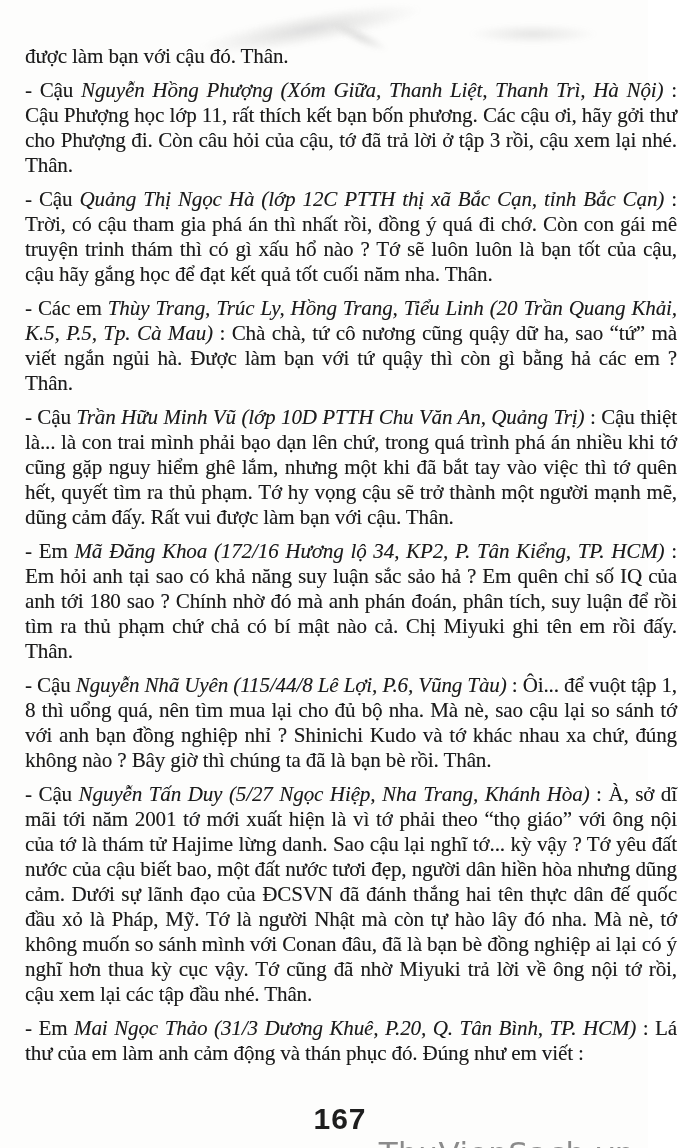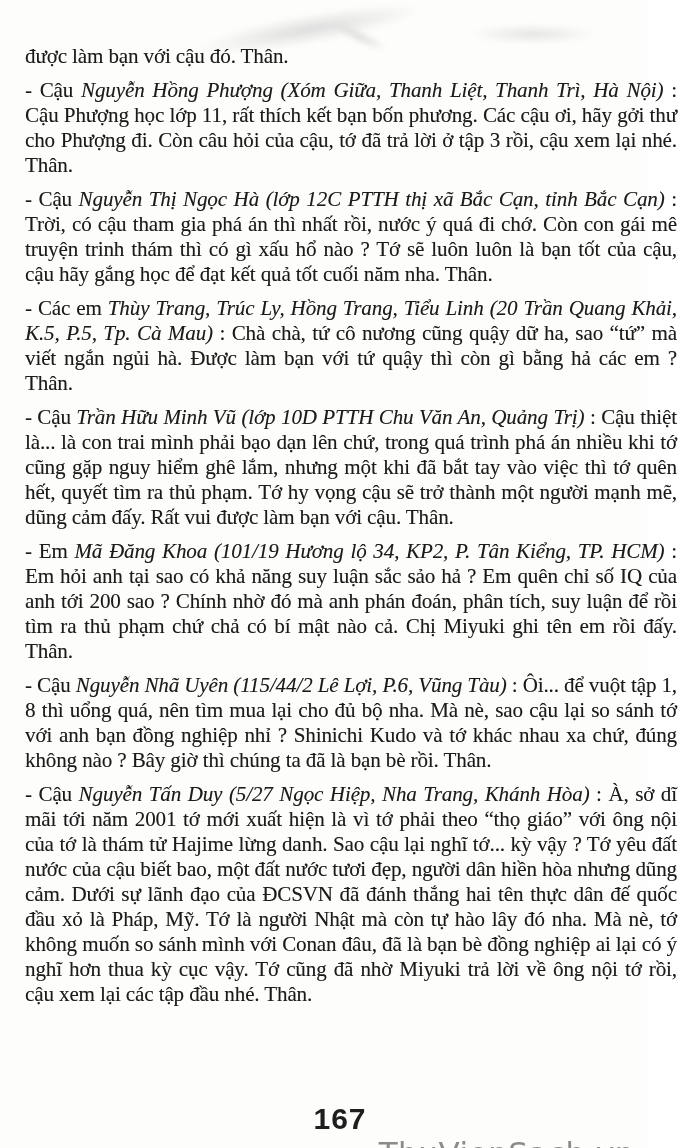"Nguyễn Thị Ngọc Hà (lớp" i { text: Nguyễn -> Quảng }
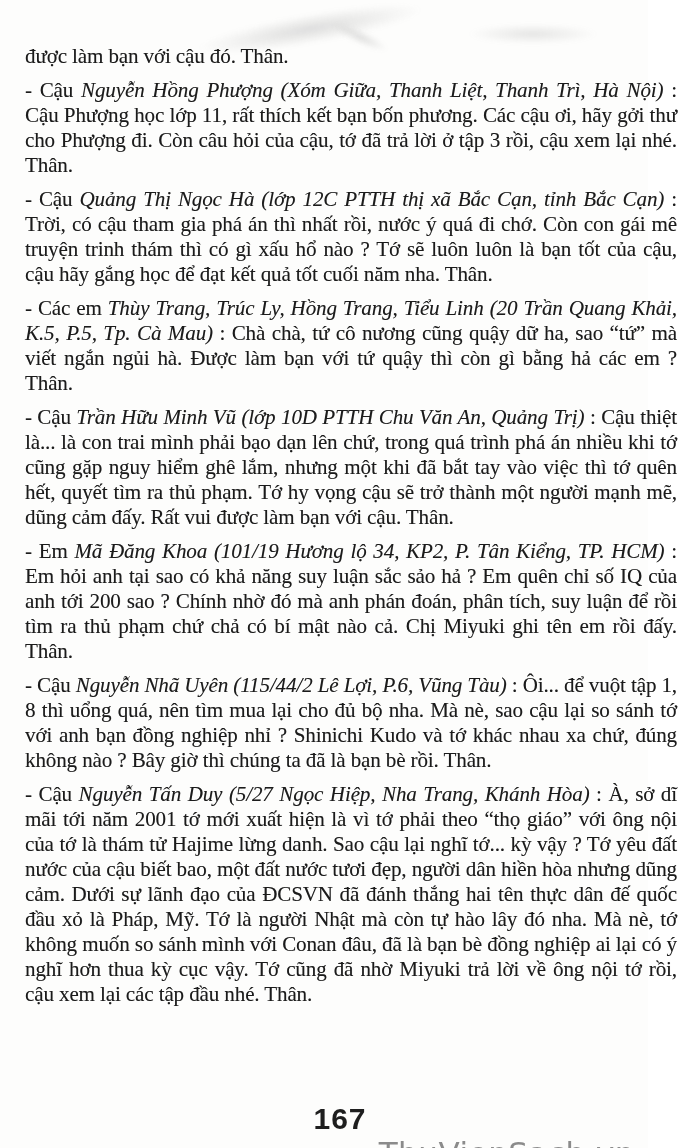": Trời, có cậu tham" span { text: nước -> đồng }
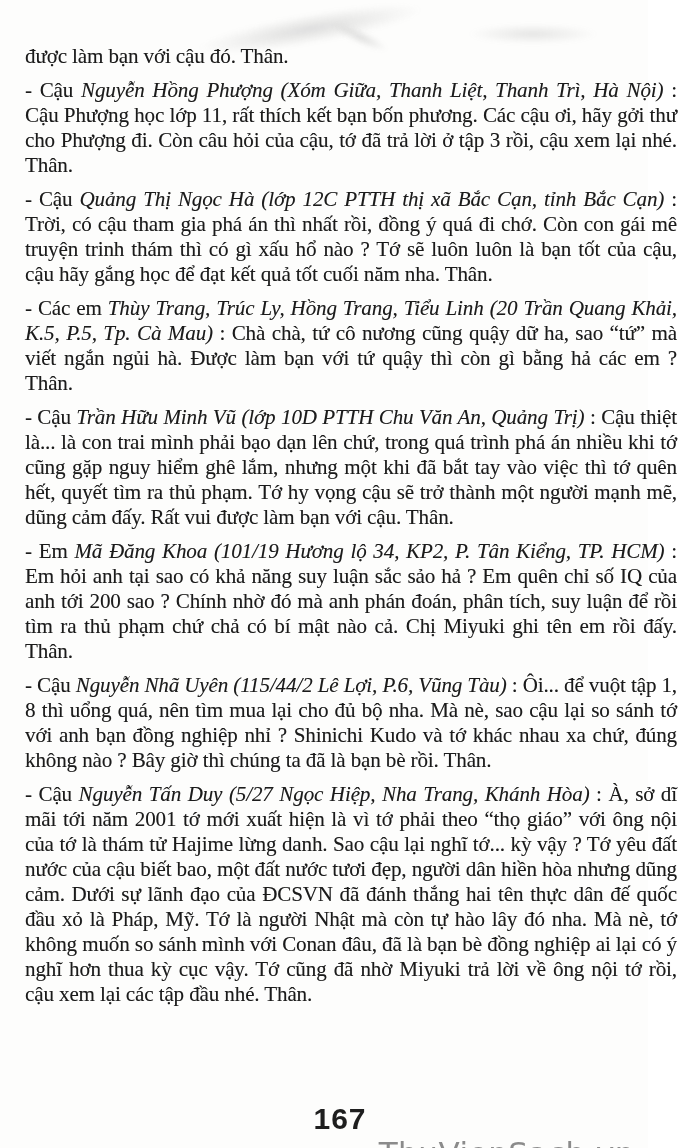"Mã Đăng Khoa (101/19 Hương" i { text: 101/19 -> 172/16 }
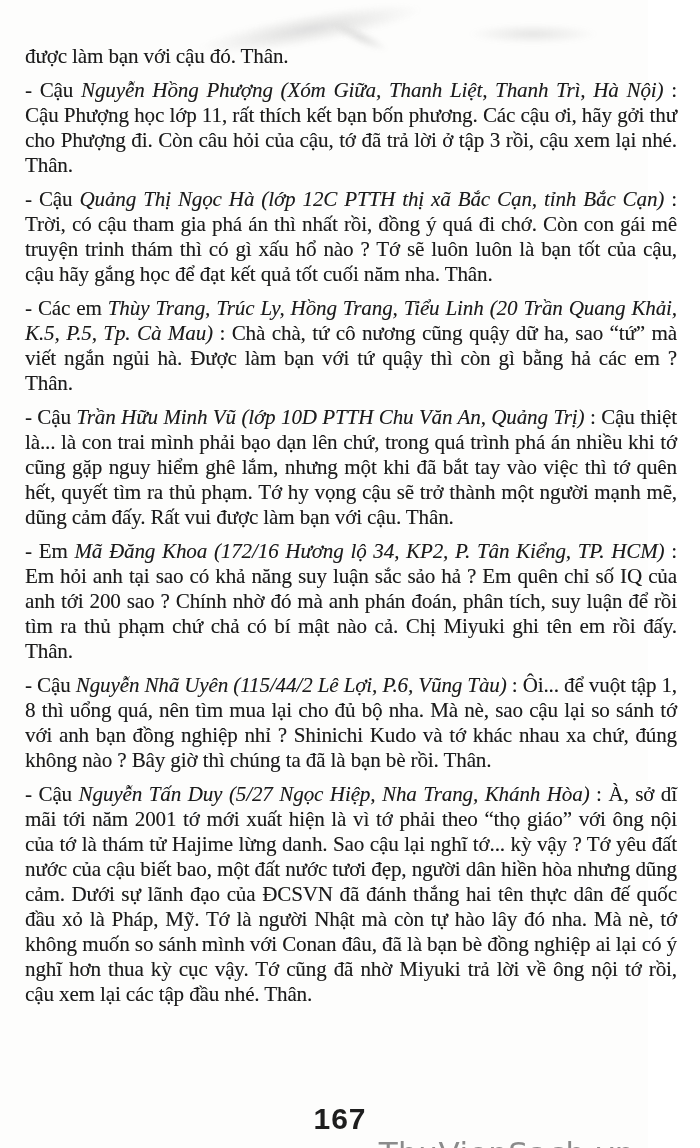": Em hỏi anh tại" span { text: 200 -> 180 }
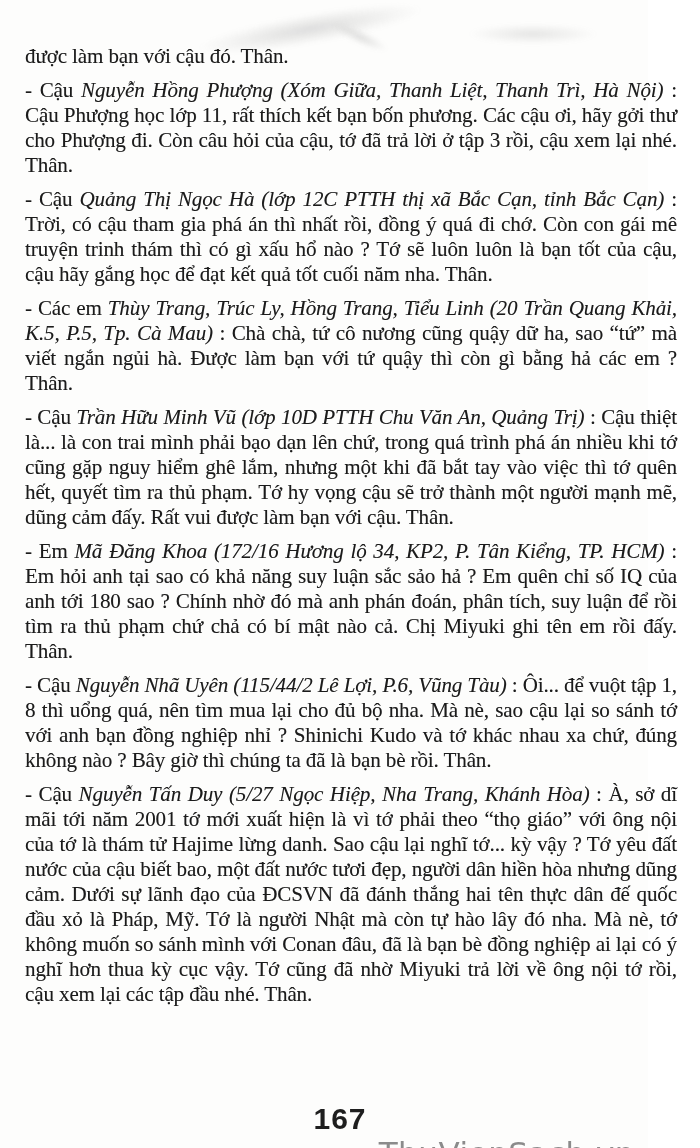"Nguyễn Nhã Uyên (115/44/2 Lê" i { text: 115/44/2 -> 115/44/8 }
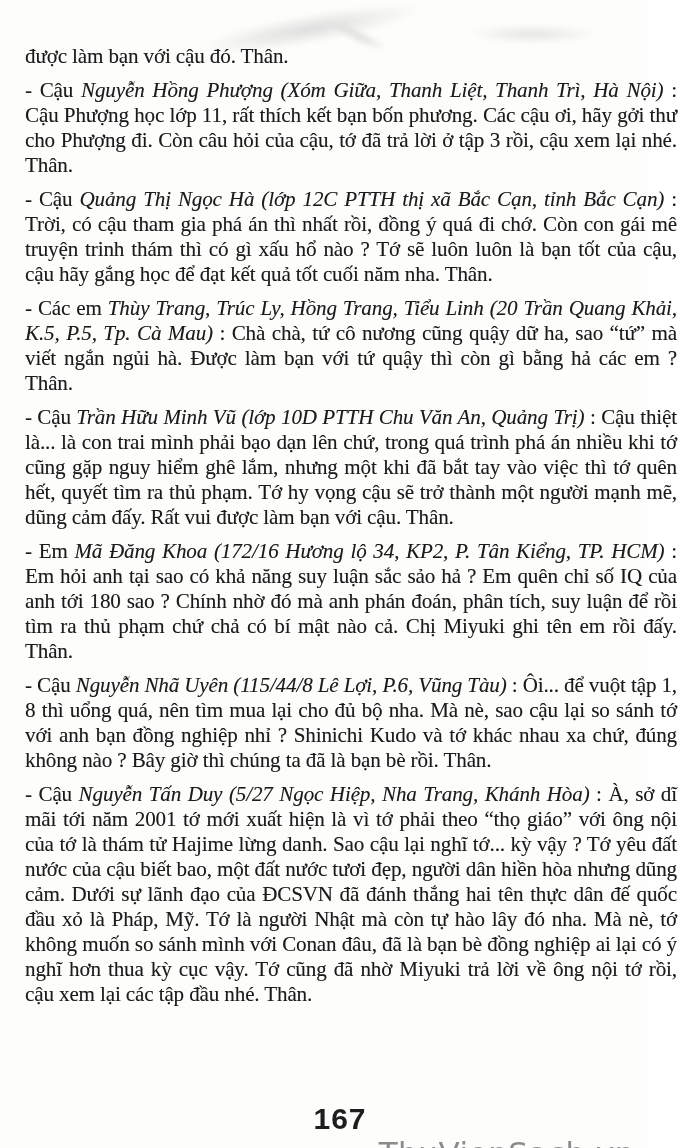"- Em Mai Ngọc Thảo" p.entry { html: none -> <p><span>- Em </span><i>Mai Ngọc Thảo (31/3 Dương Khuê, P.20, Q. Tân Bình, TP. HCM)</i><span> : Lá thư của em làm anh cảm động và thán phục đó. Đúng như em viết :</span></p> }
